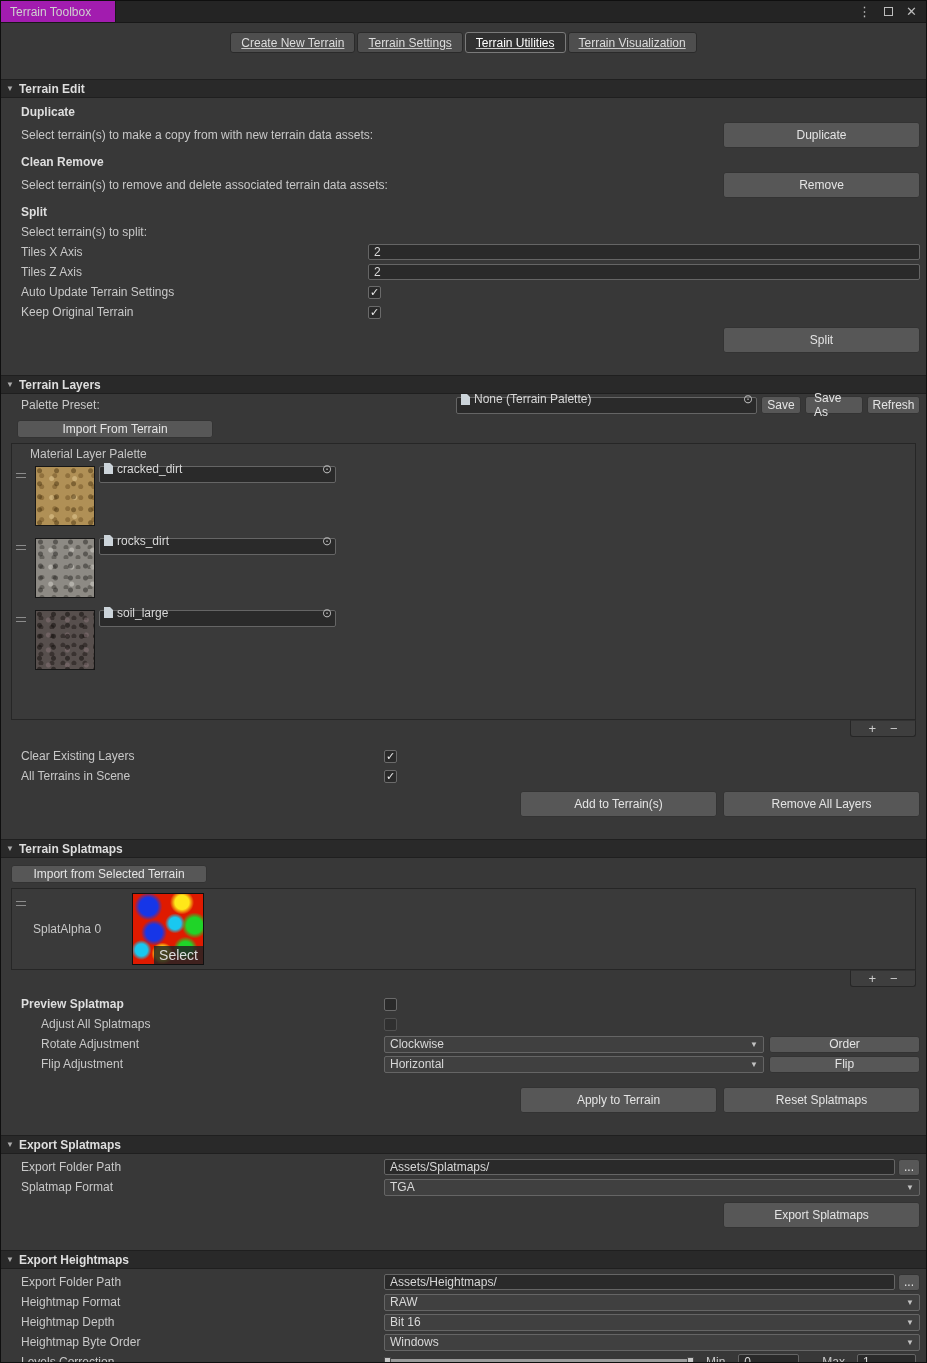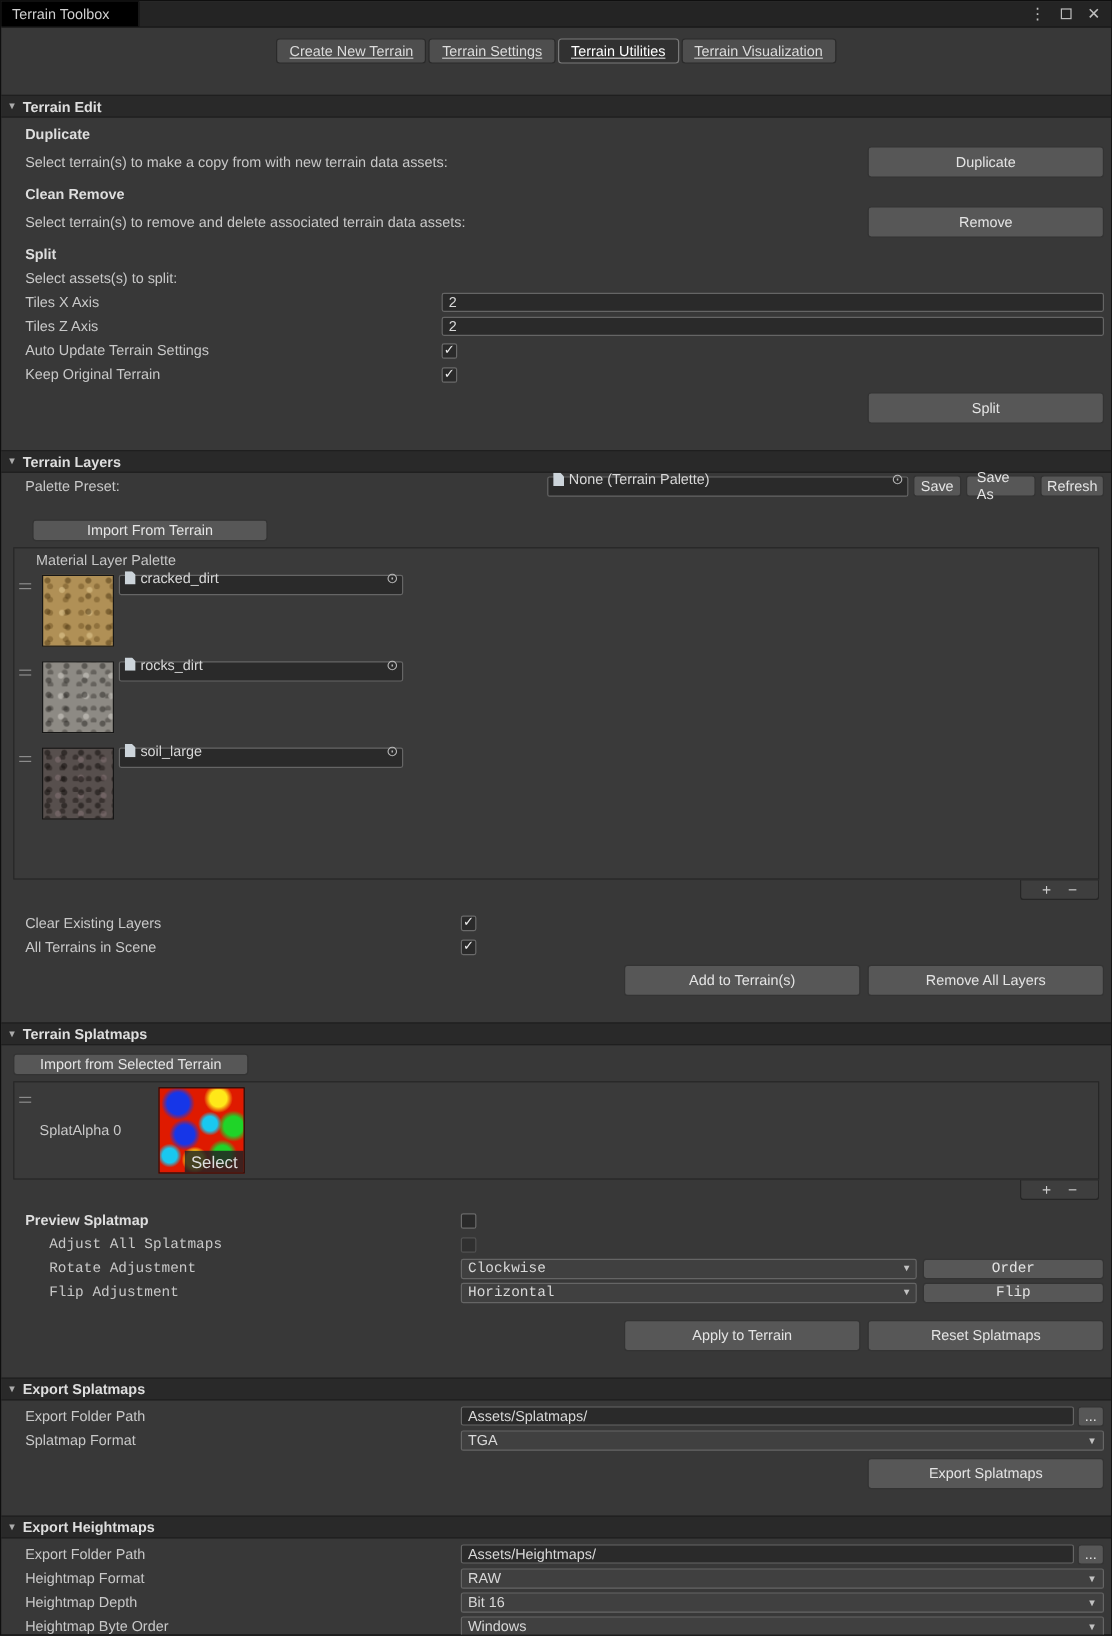"Terrain Toolbox" .doc-tab { background: #000000 -> #a21caf }
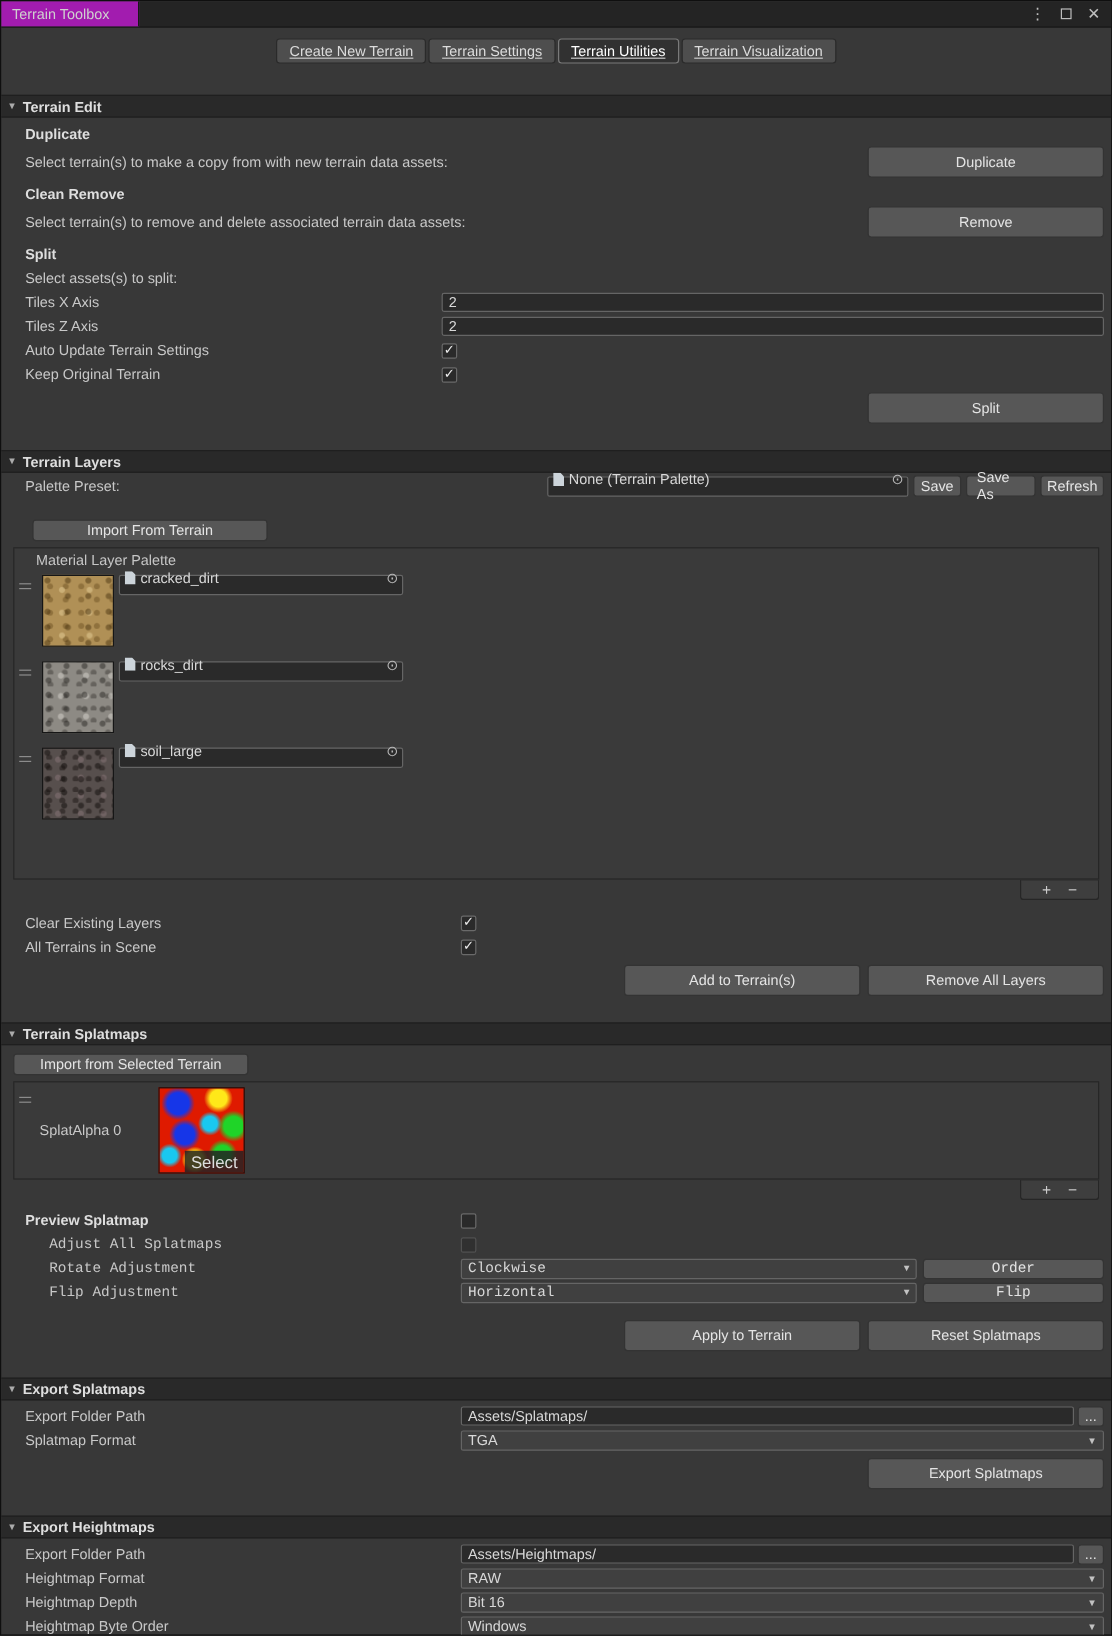"Select assets(s) to split:" span.label { text: assets -> terrain }
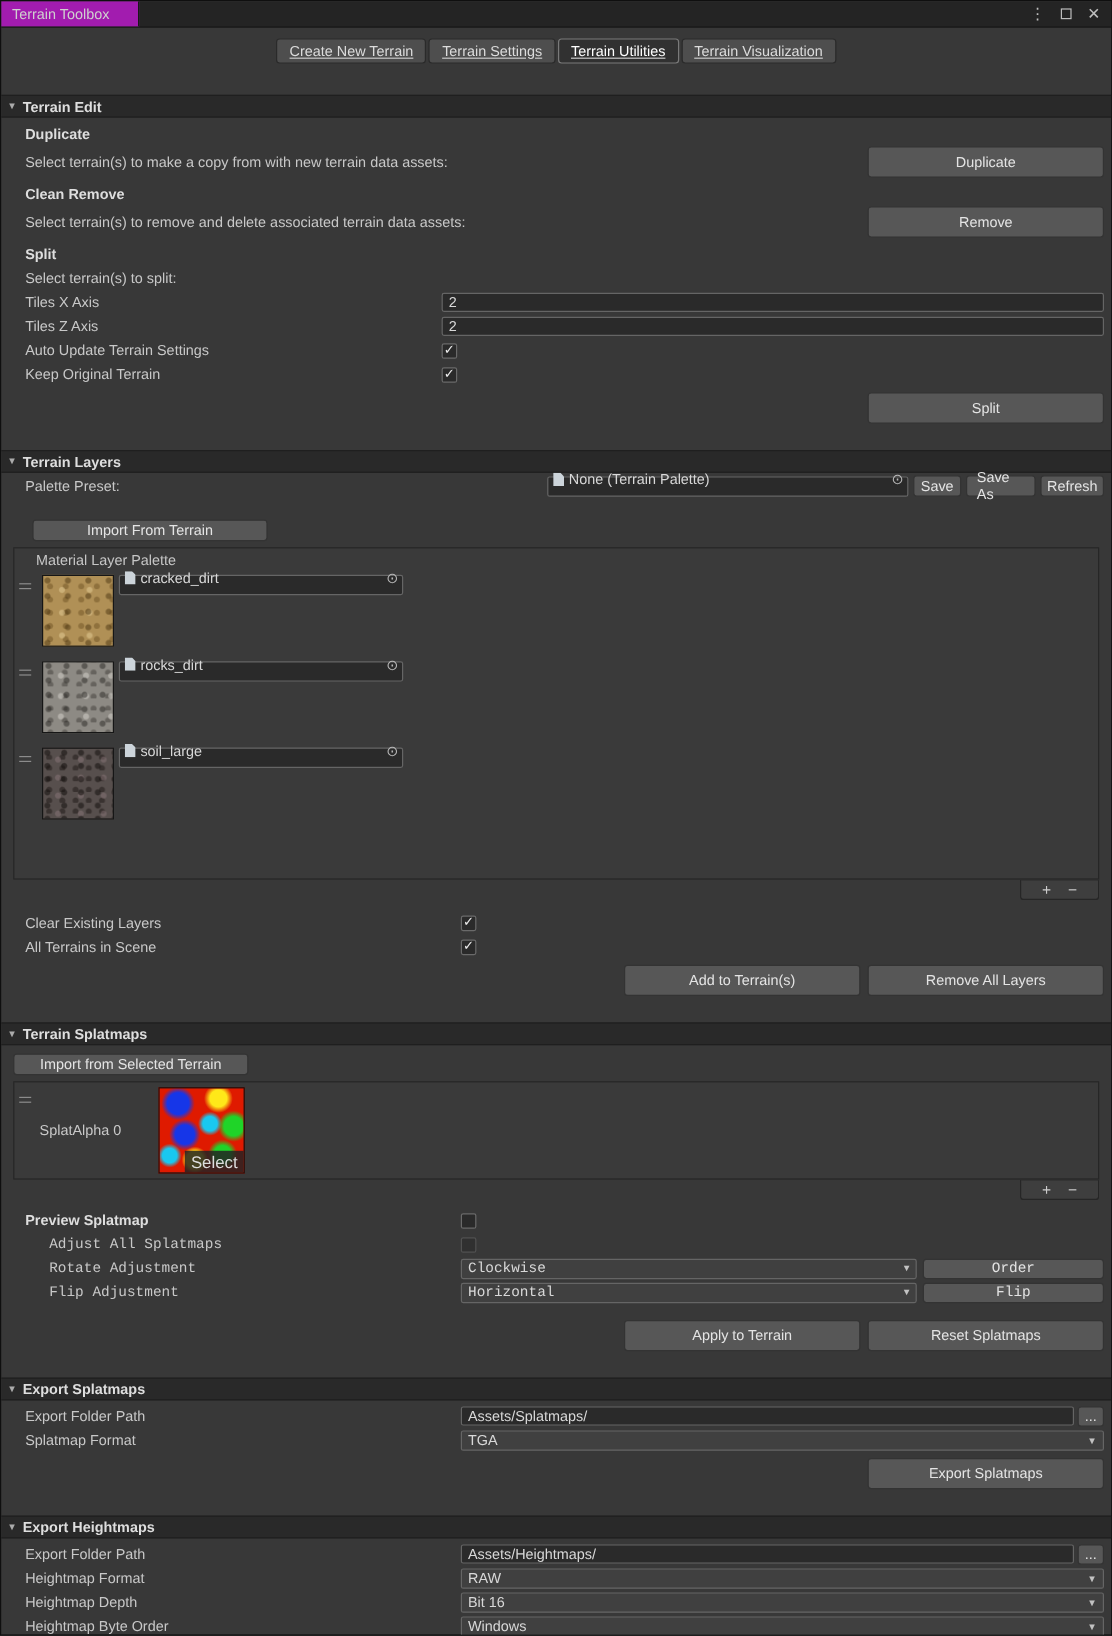"Import From Terrain" div.row { margin-top: 16px -> 3px; padding-left: 22px -> 12px }
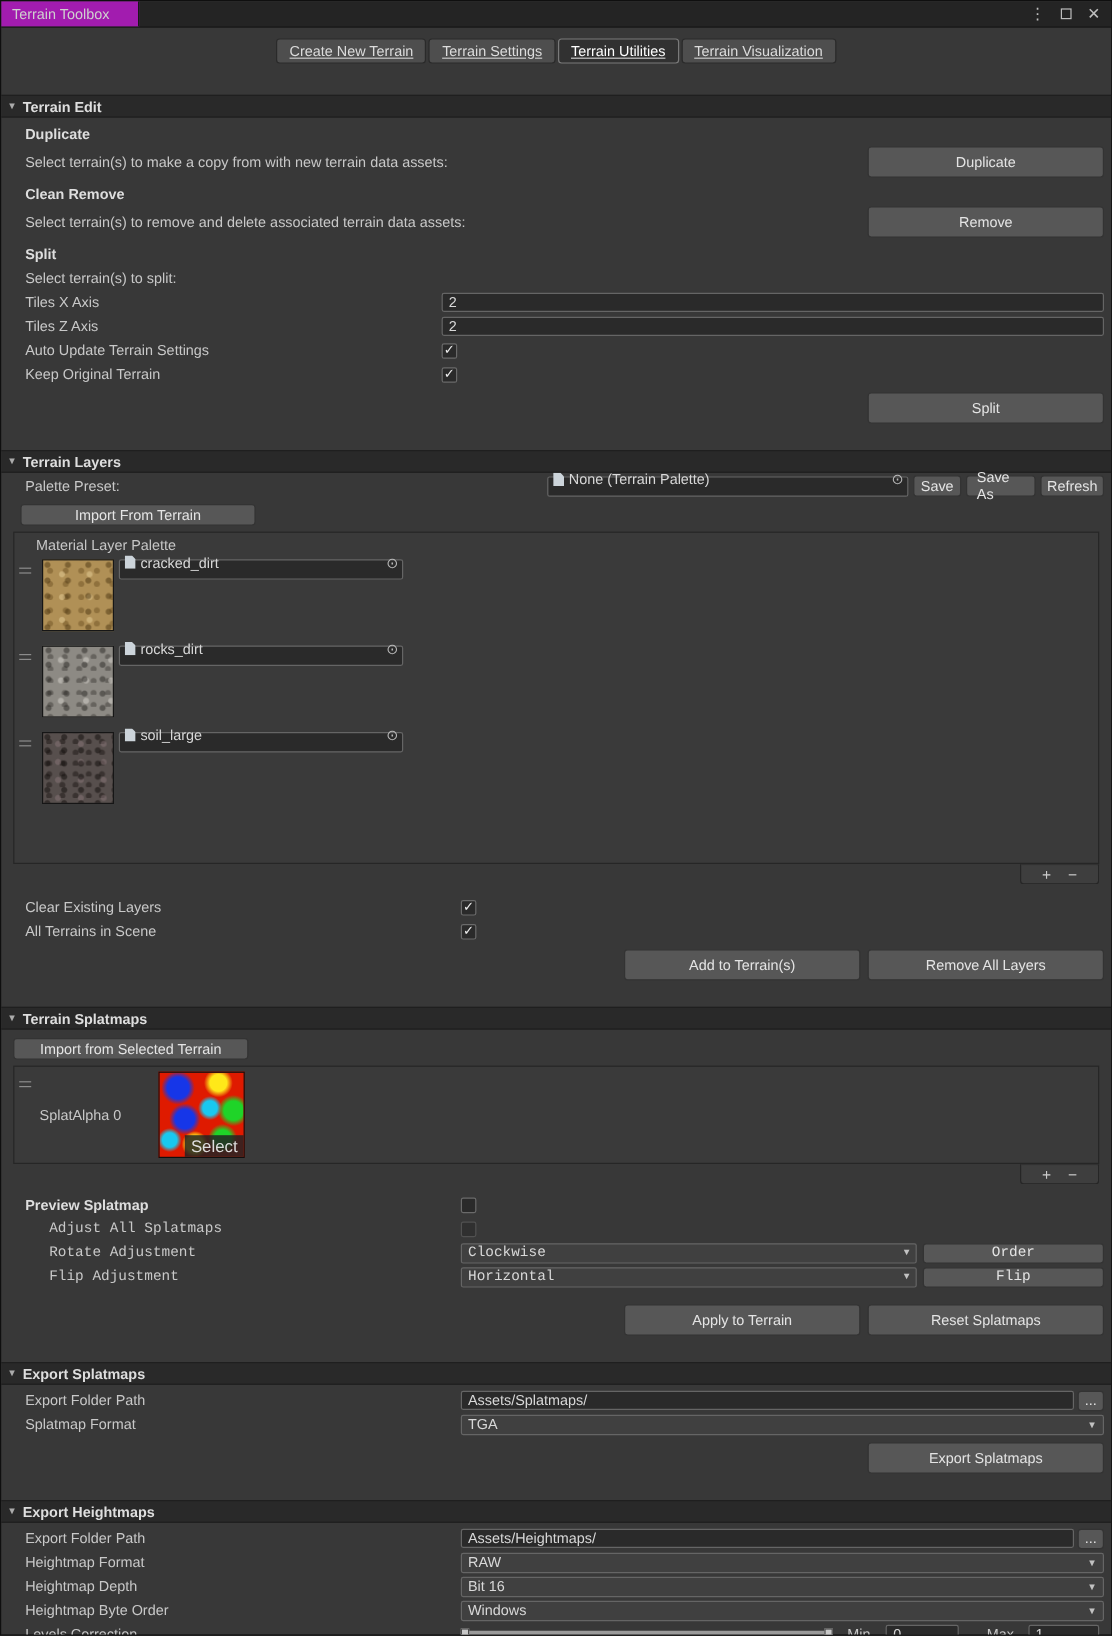"Adjust All Splatmaps" .row.indent2b { font-family: Liberation Mono, monospace -> none }
